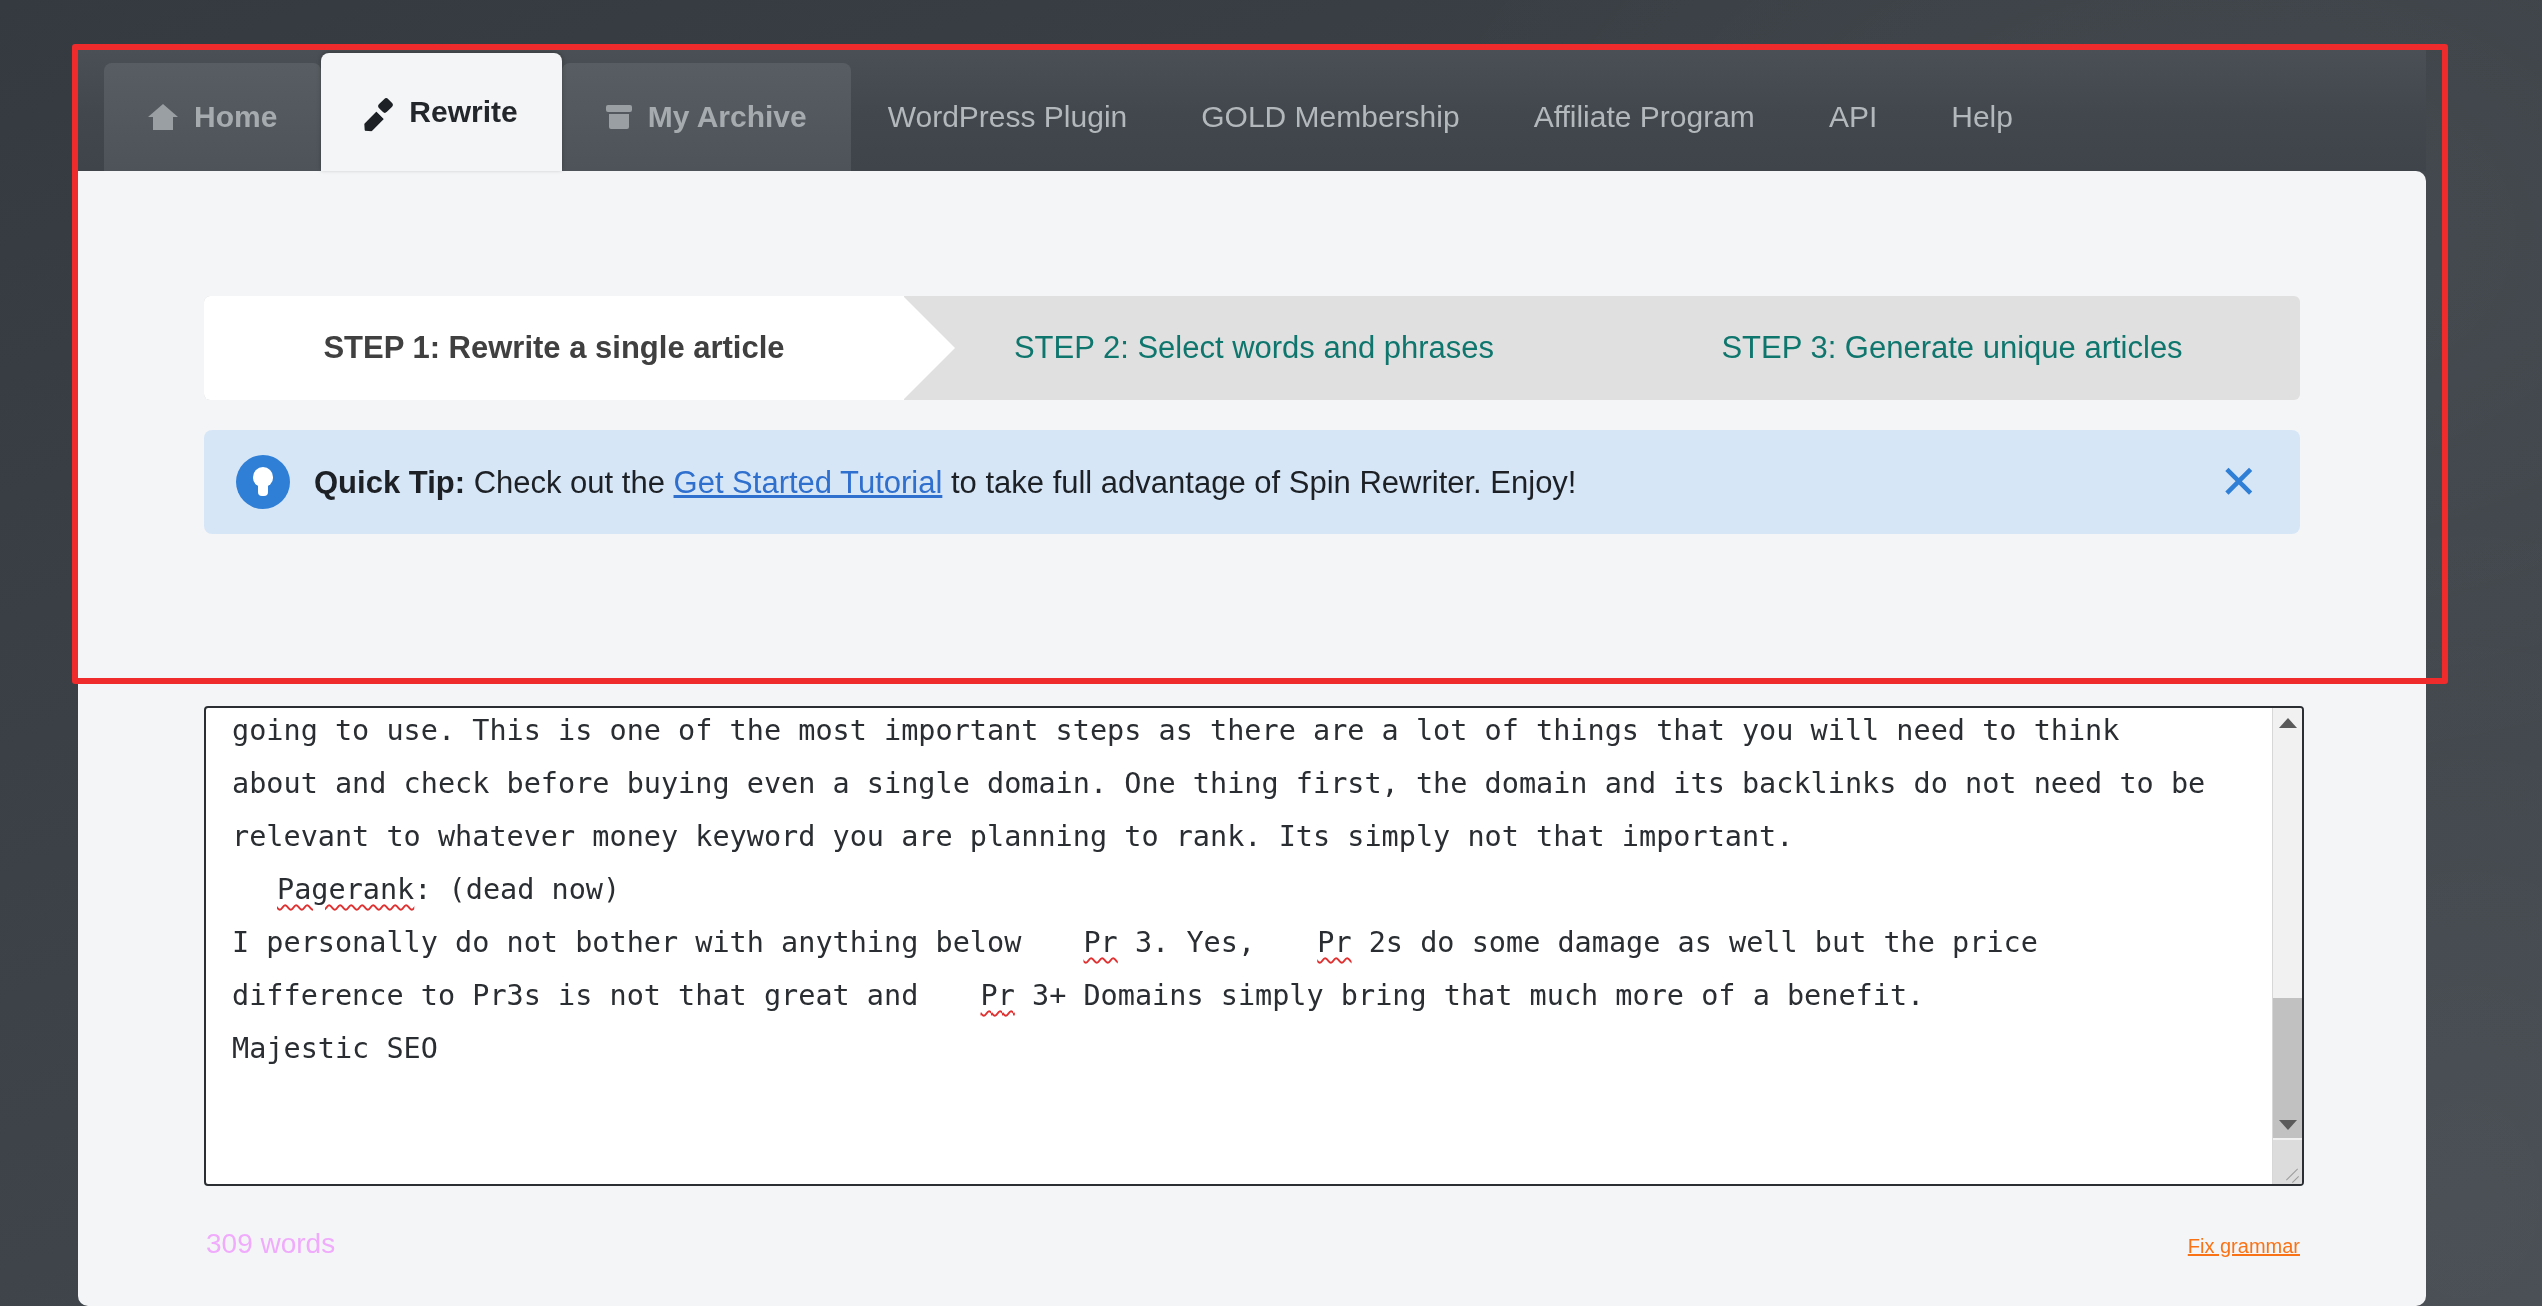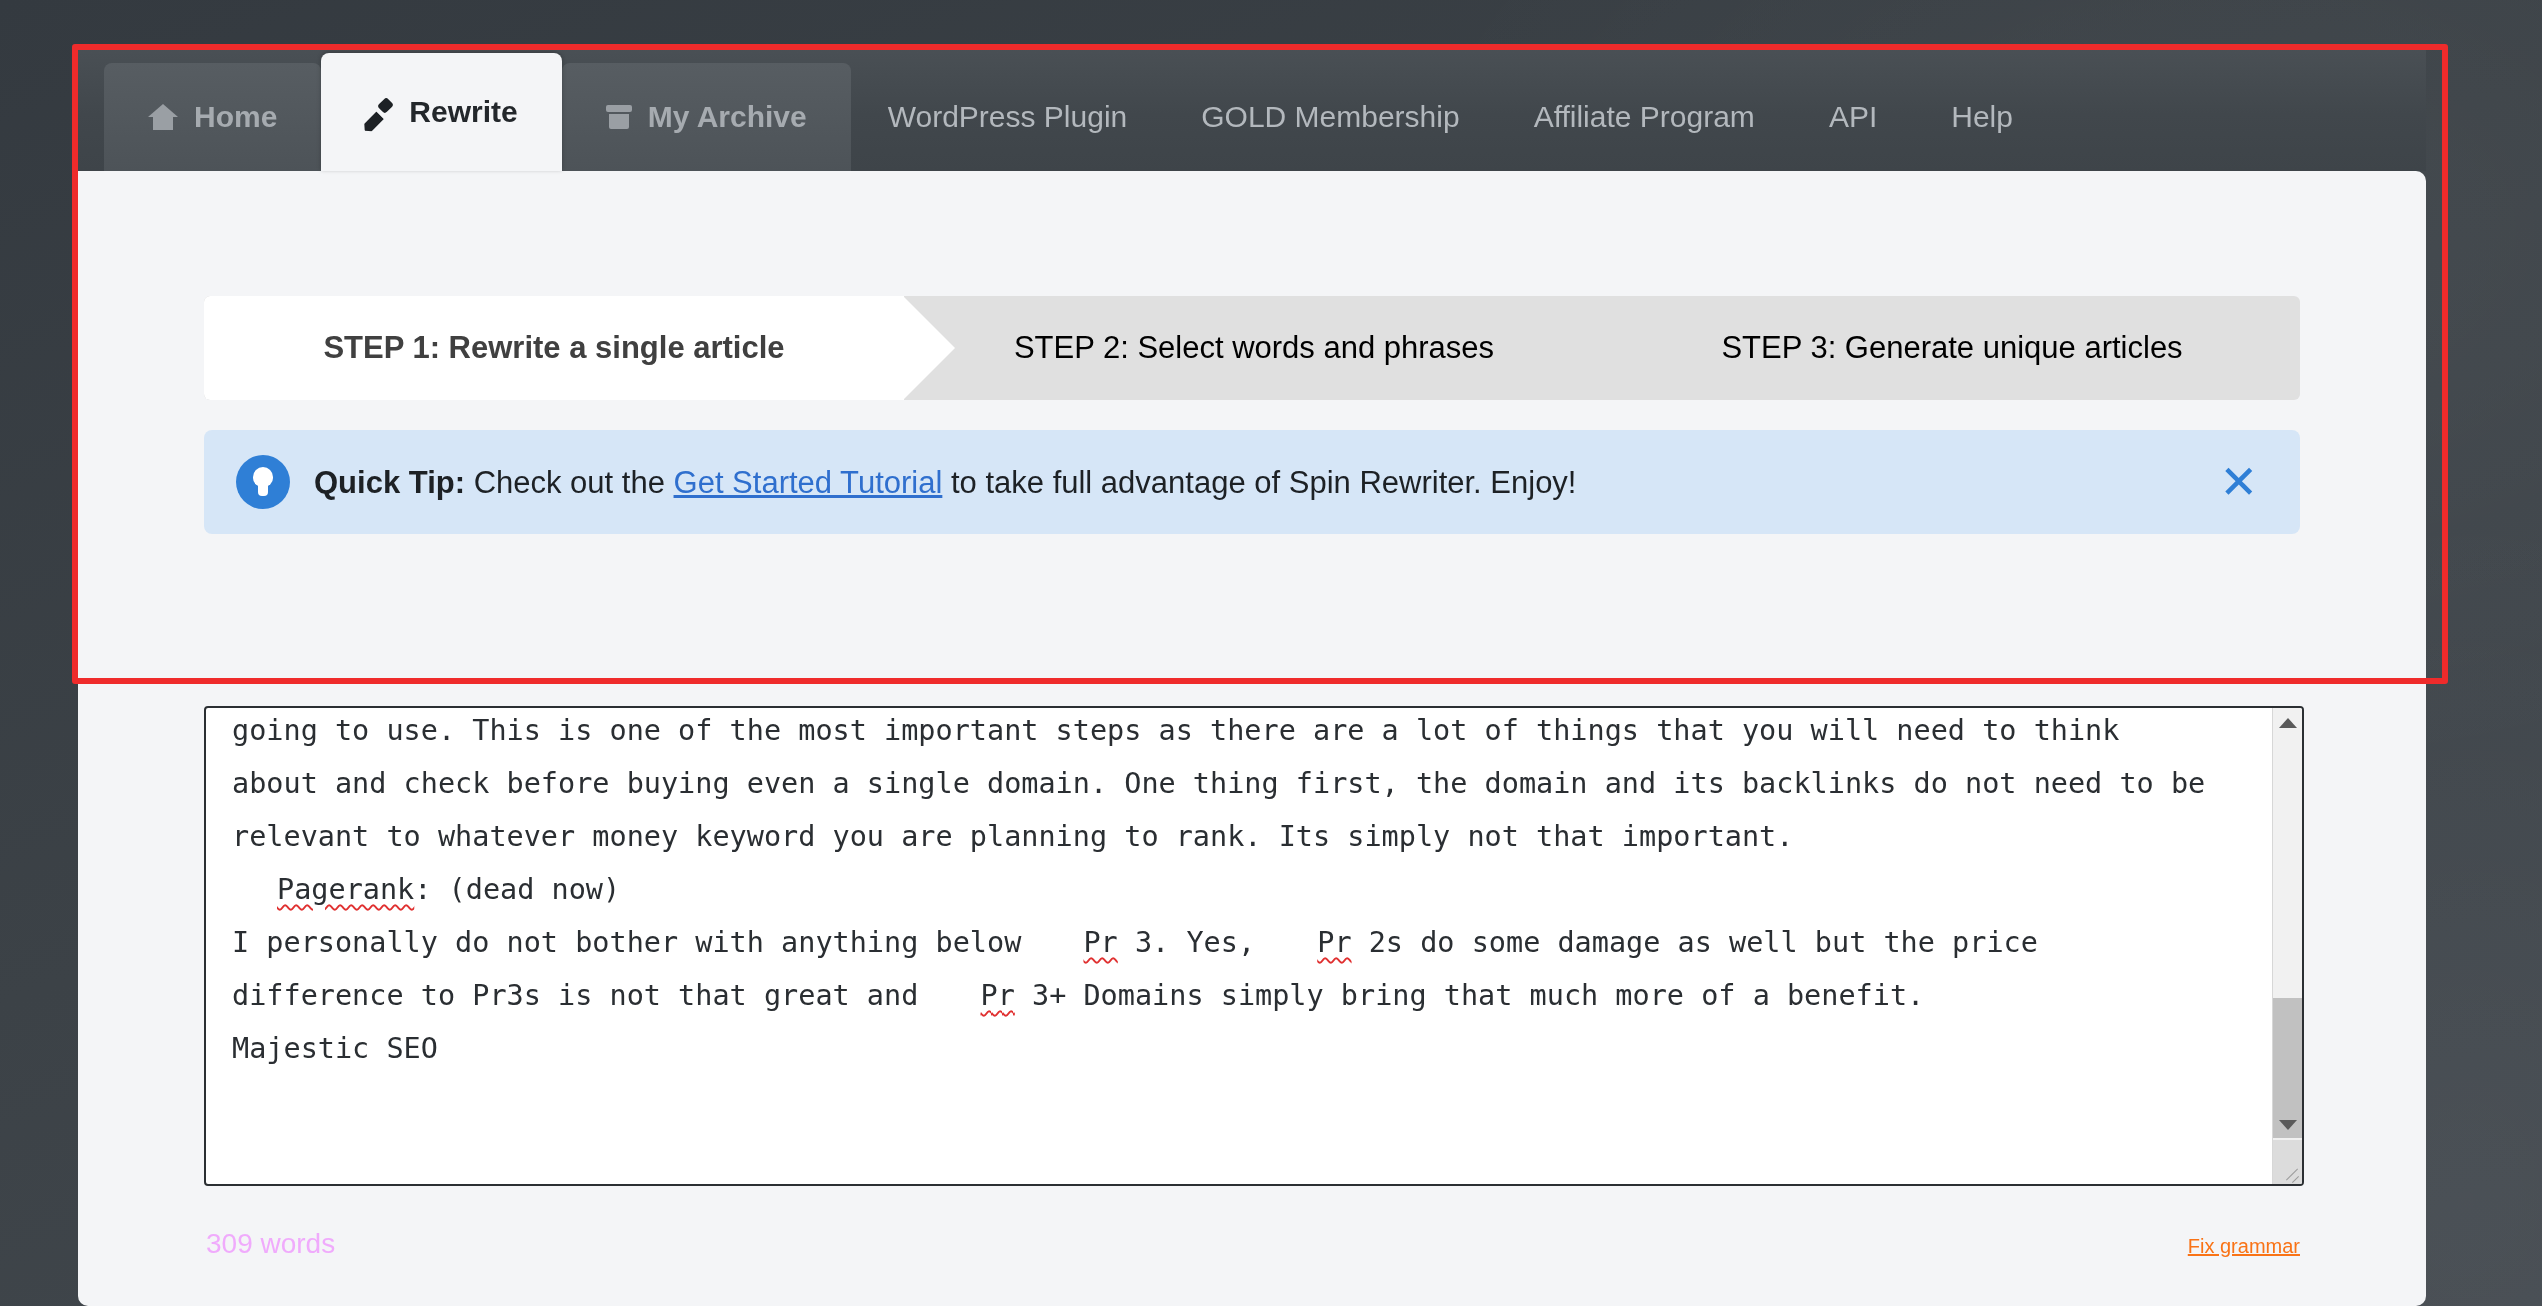"STEP 2: Select words and" .step { color: #000000 -> #0f766e }
